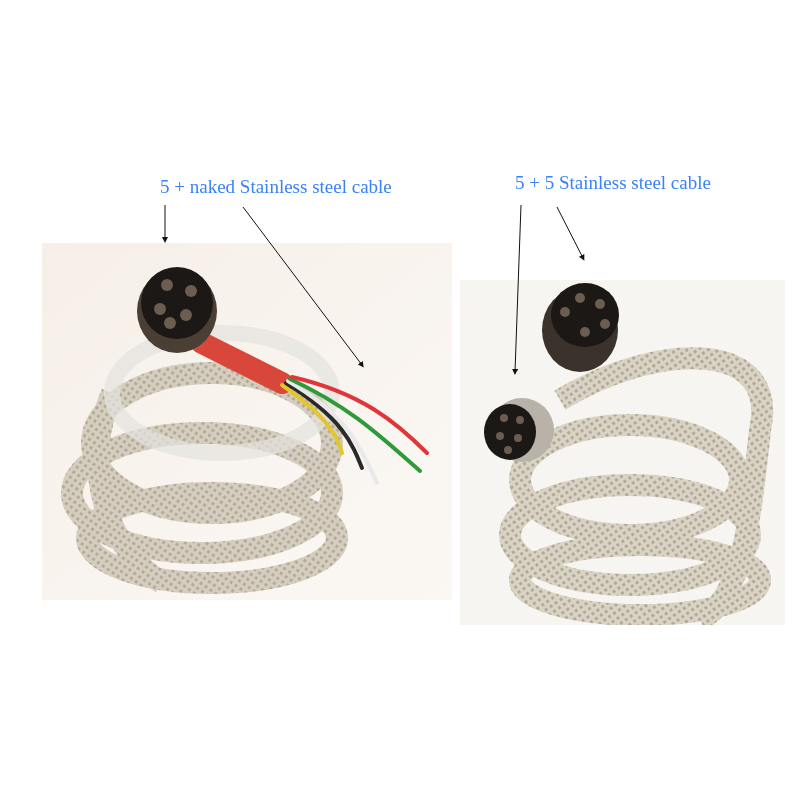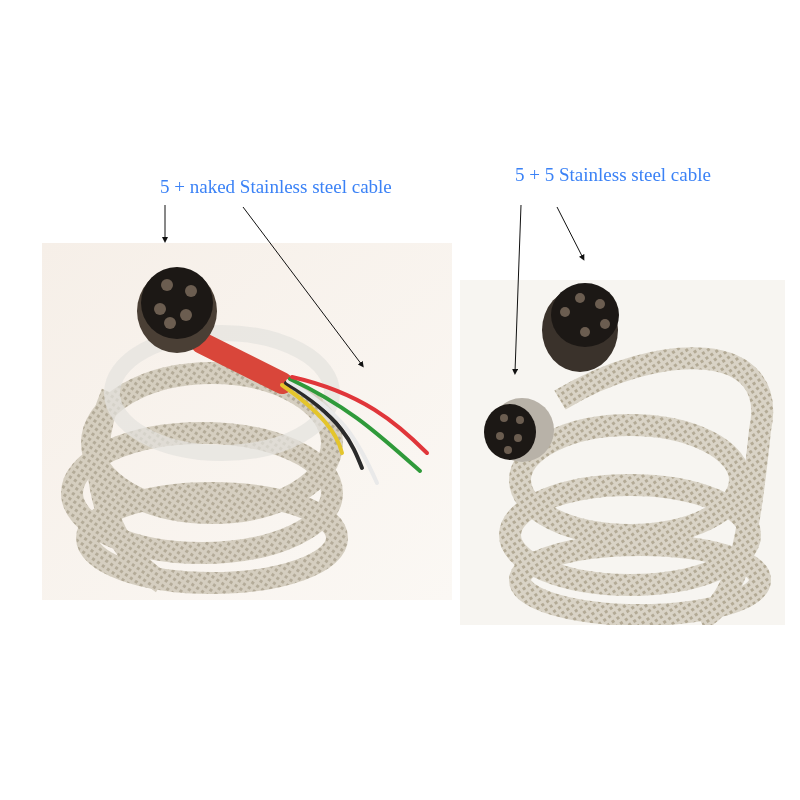"5 + 5 Stainless steel" div.label { top: 164px -> 172px }
